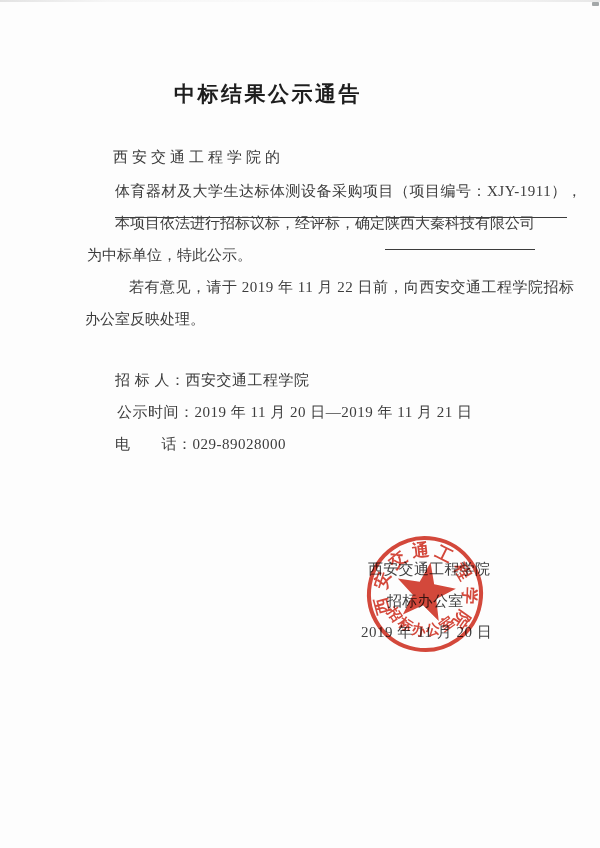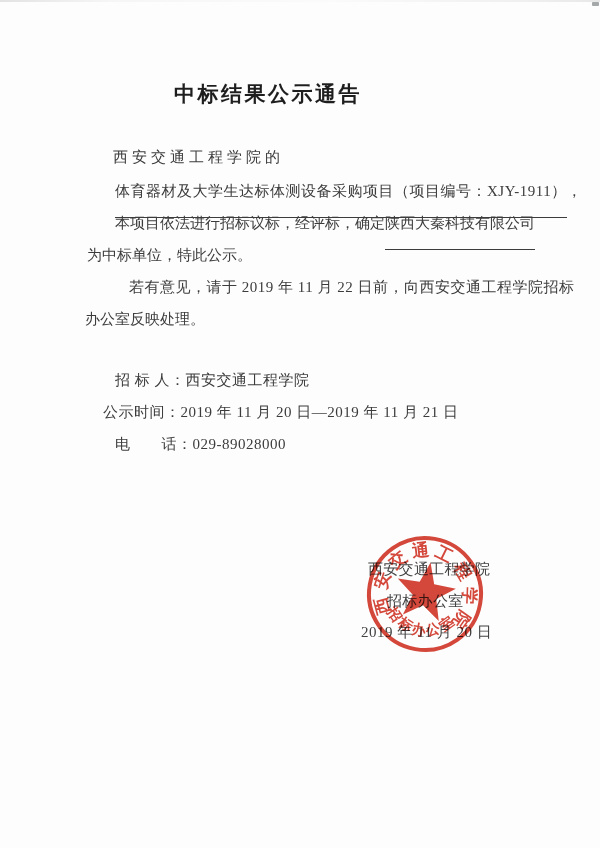"公示时间：2019 年 11 月 20" .info-2 { left: 103px -> 117px }
